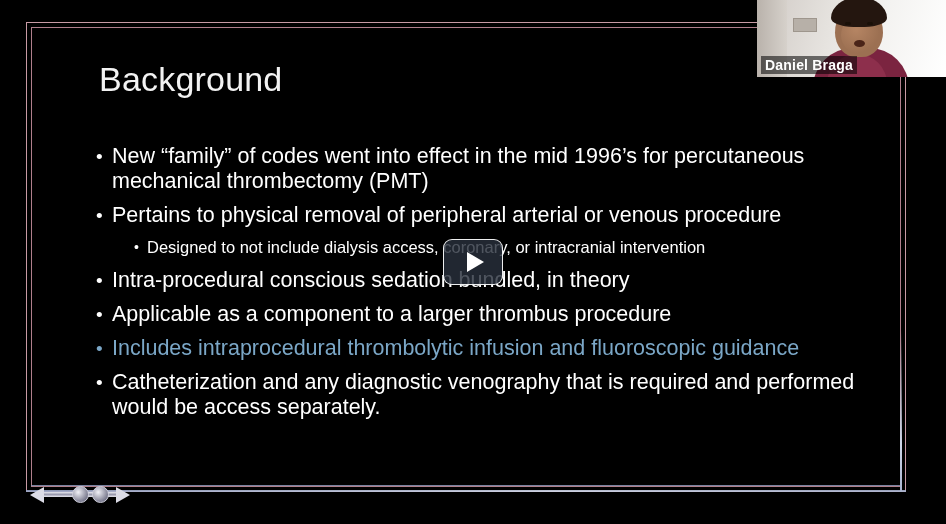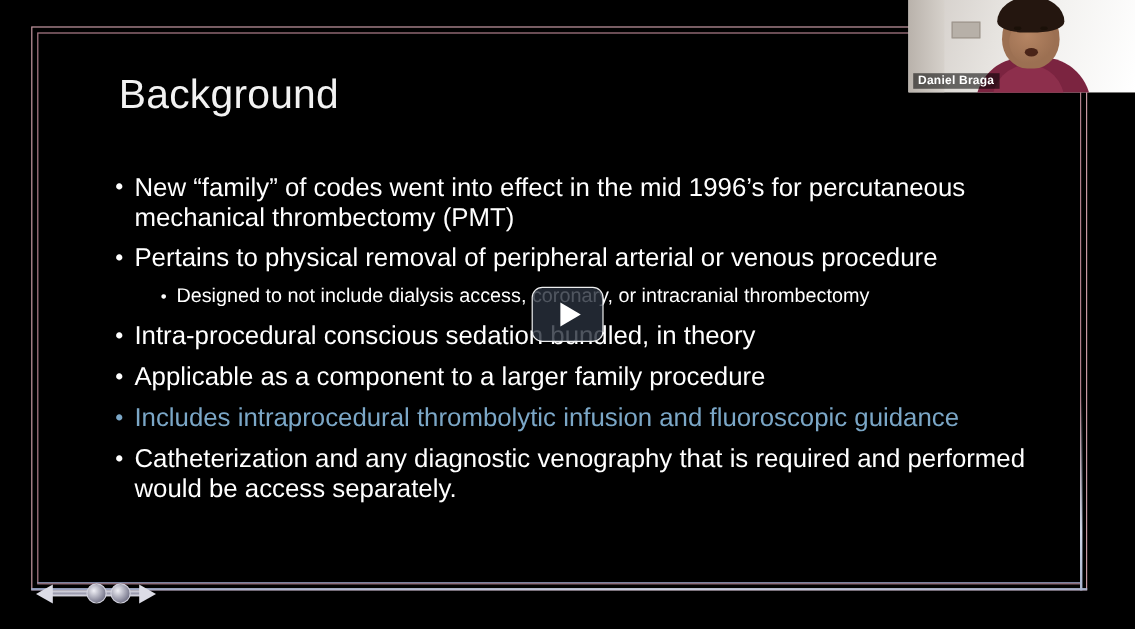"Daniel Braga" .wc-name { font-size: 10px -> 14px }
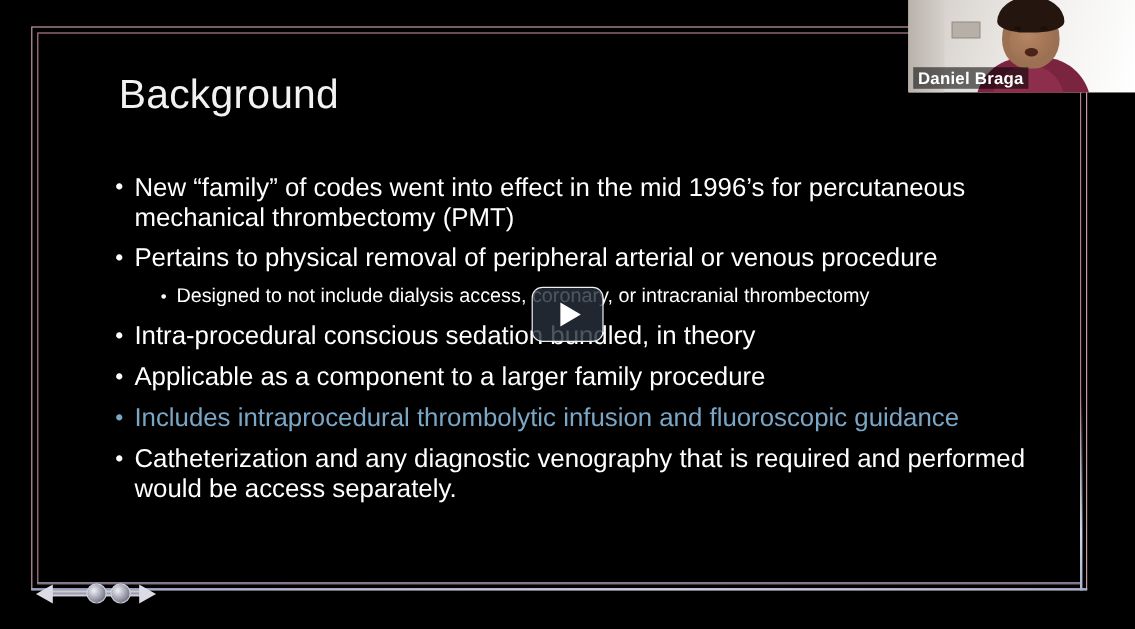"Designed to not include dialysis" span.txt { text: thrombectomy -> intervention }
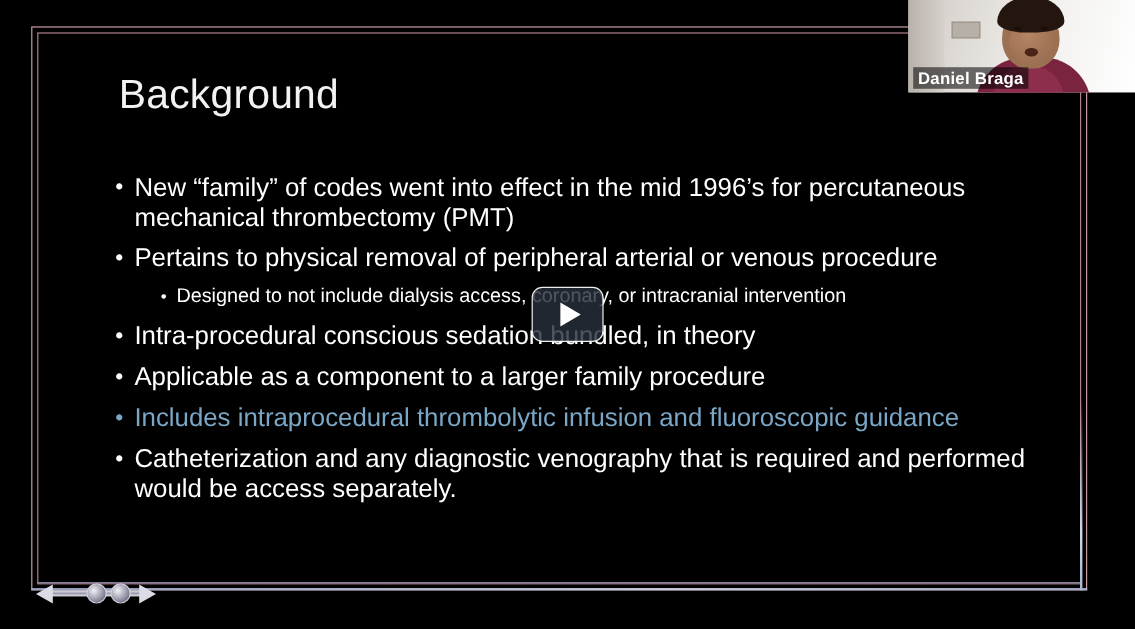"Applicable as a component to" span.txt { text: family -> thrombus }
